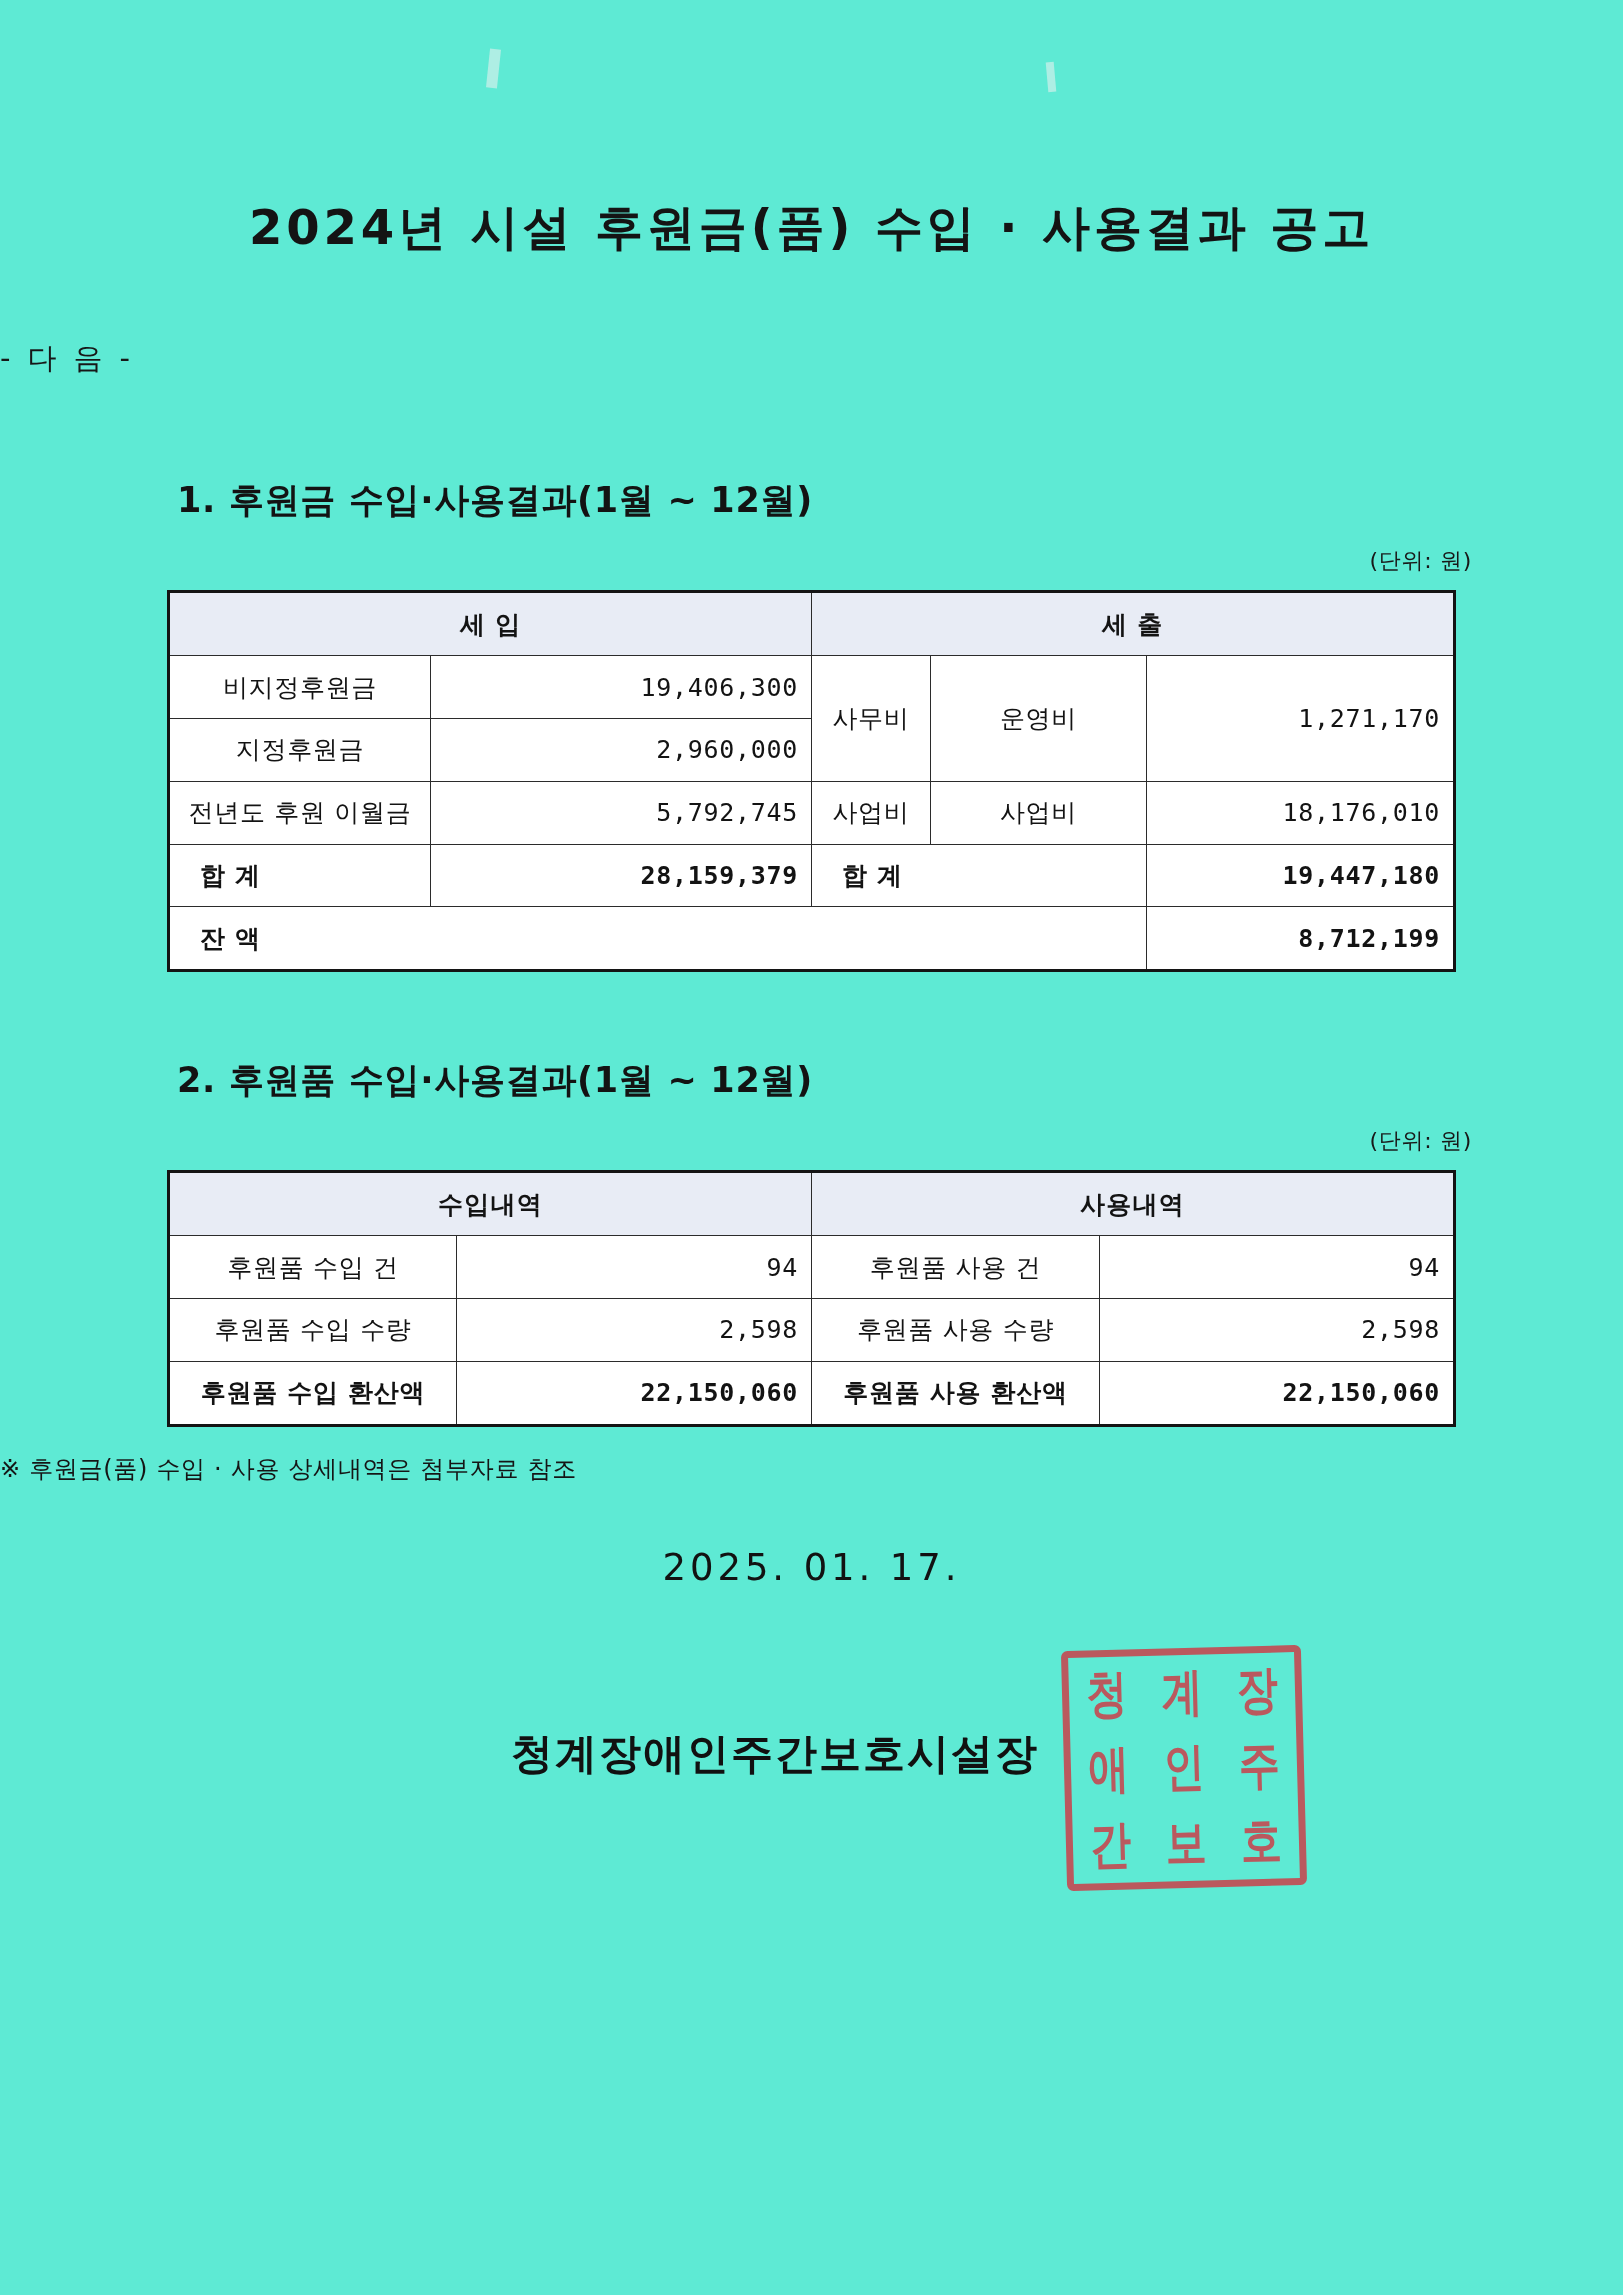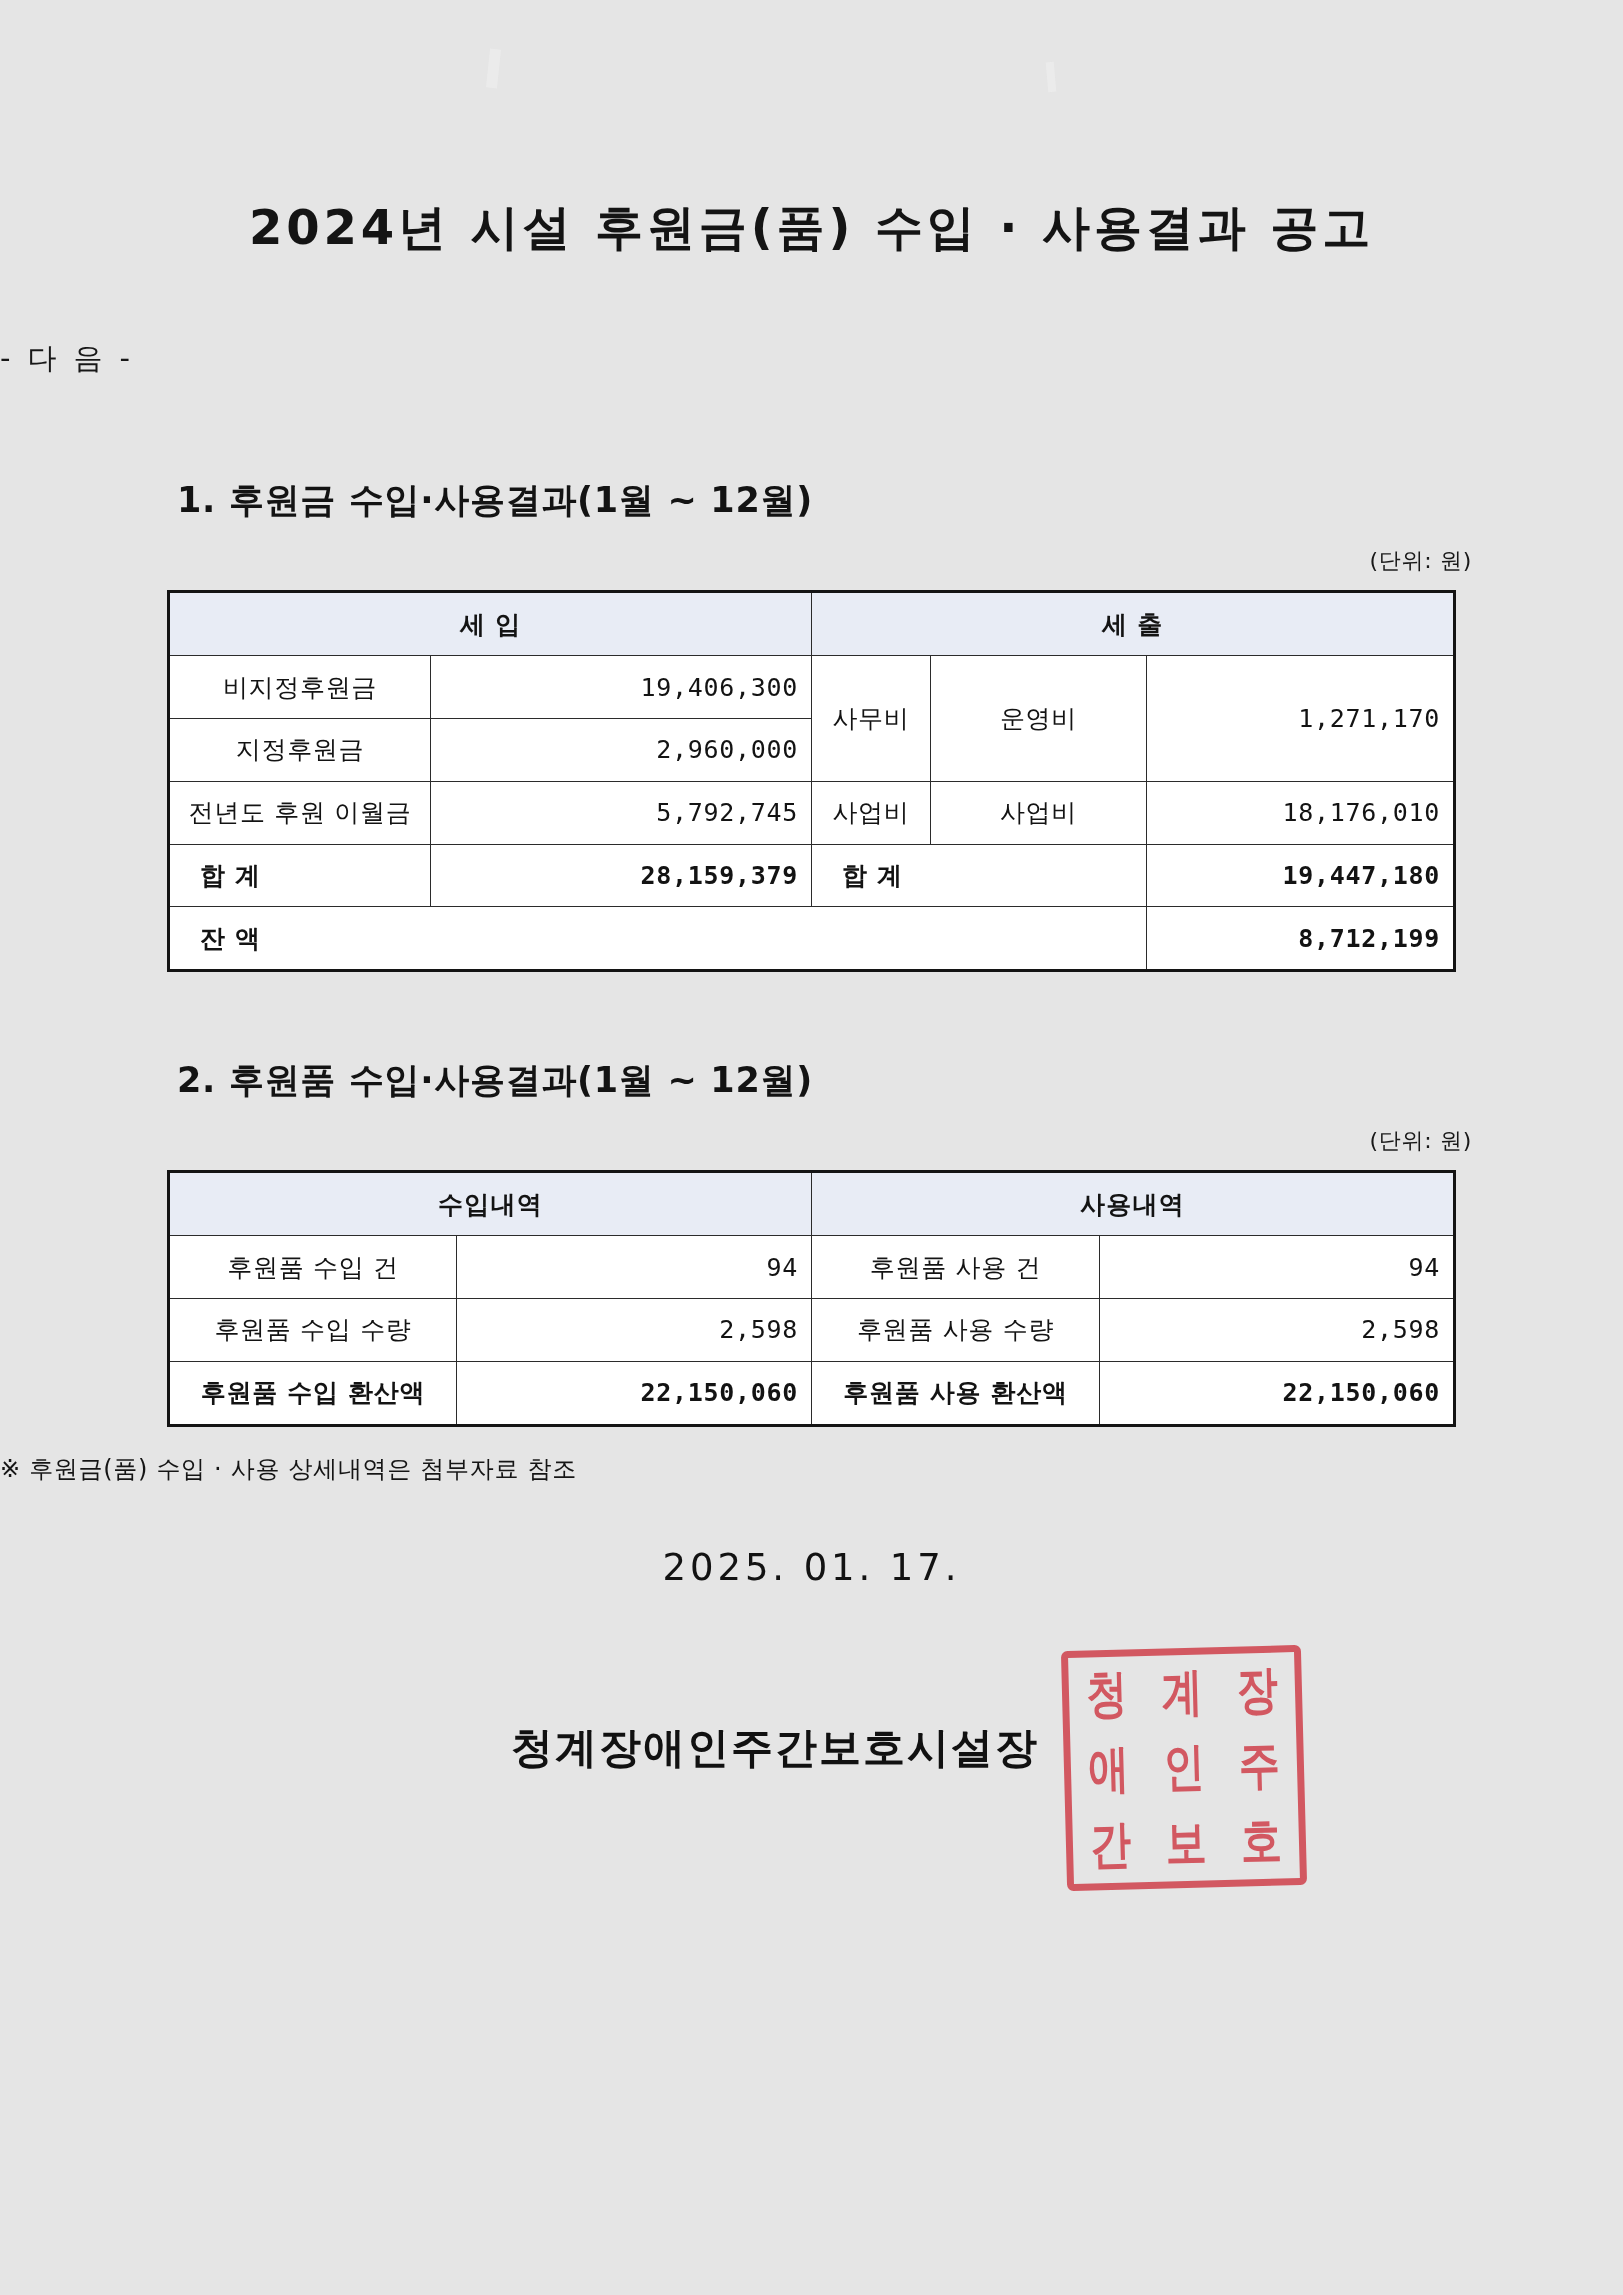"2024년 시설 후원금(품) 수입 ·" .page { background: #e5e5e5 -> #5eead4 }
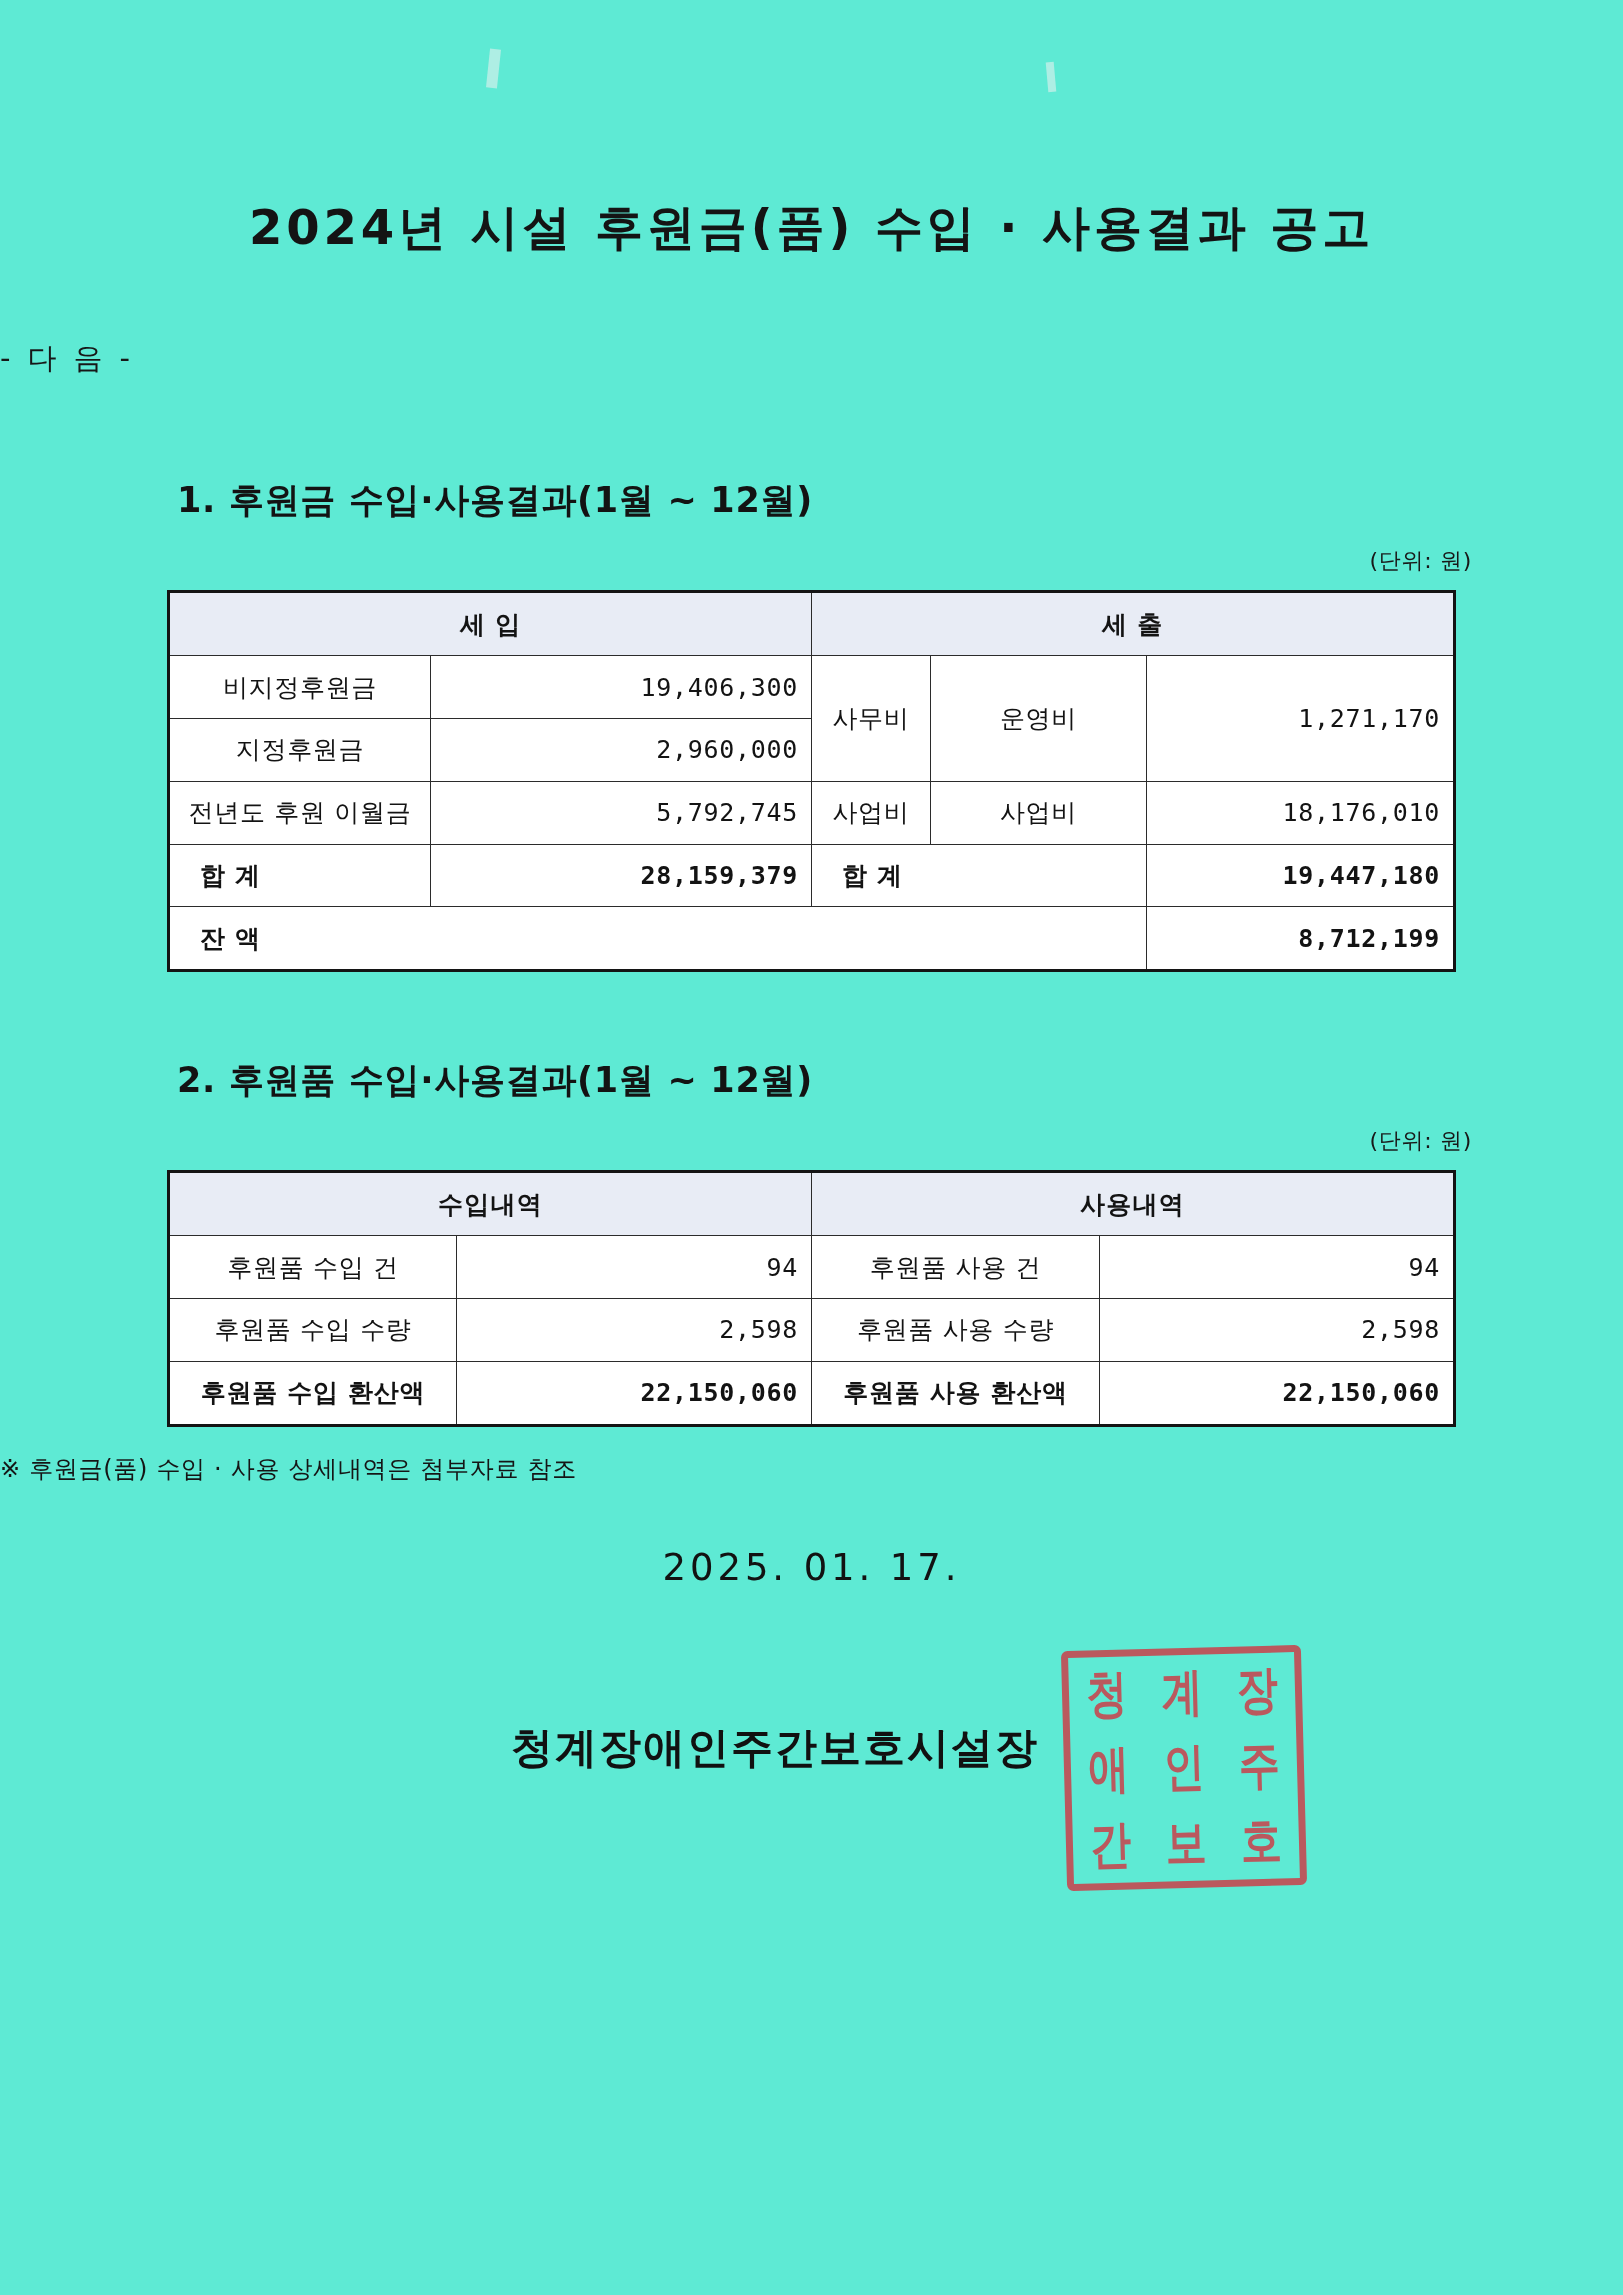"청계장애인주간보호시설장" .signature { top: 33px -> 39px }
